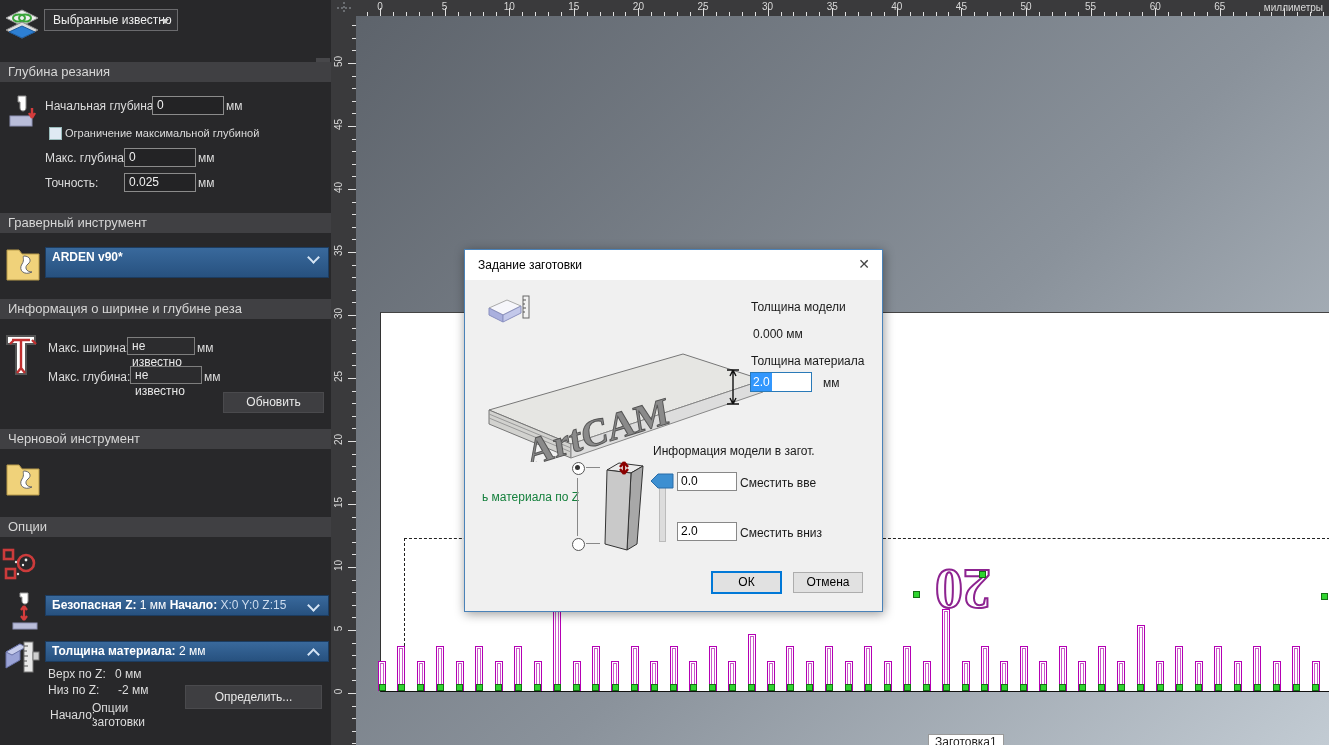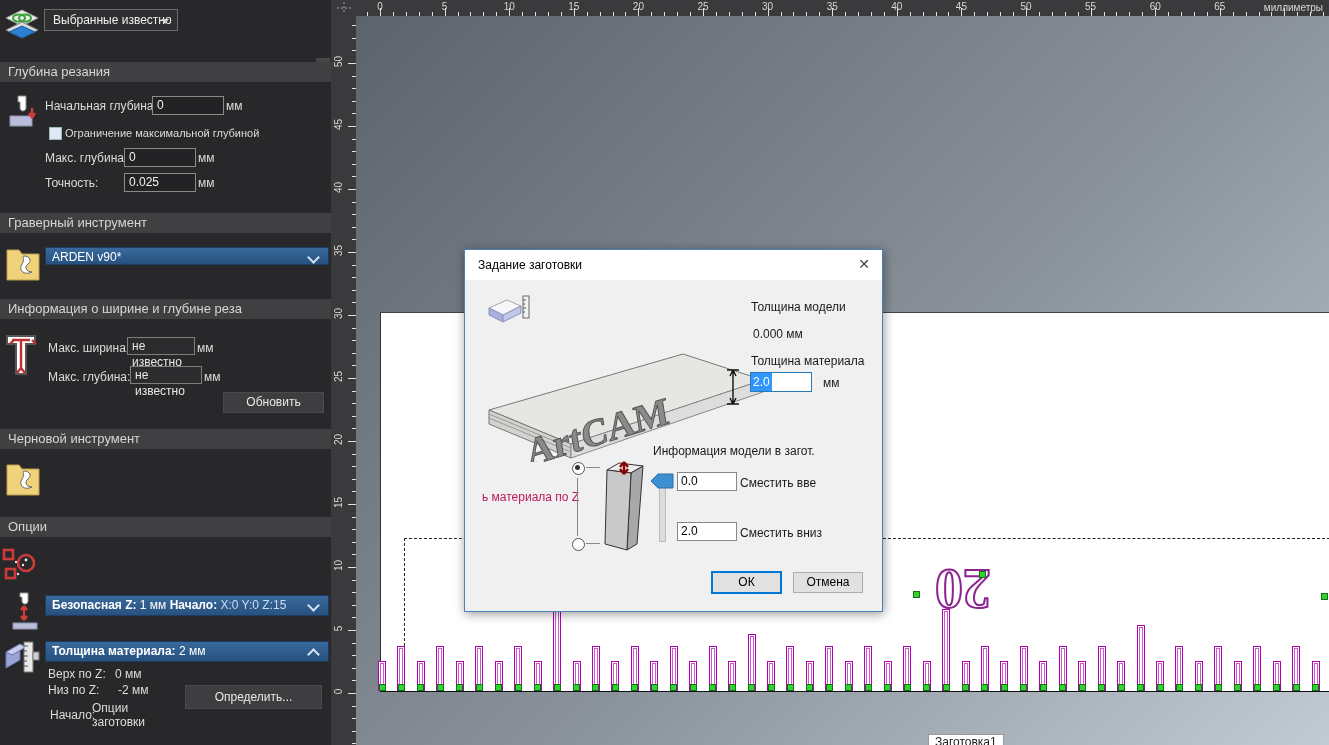"ARDEN v90*" div.abs { font-weight: normal -> bold; height: 18px -> 31px }
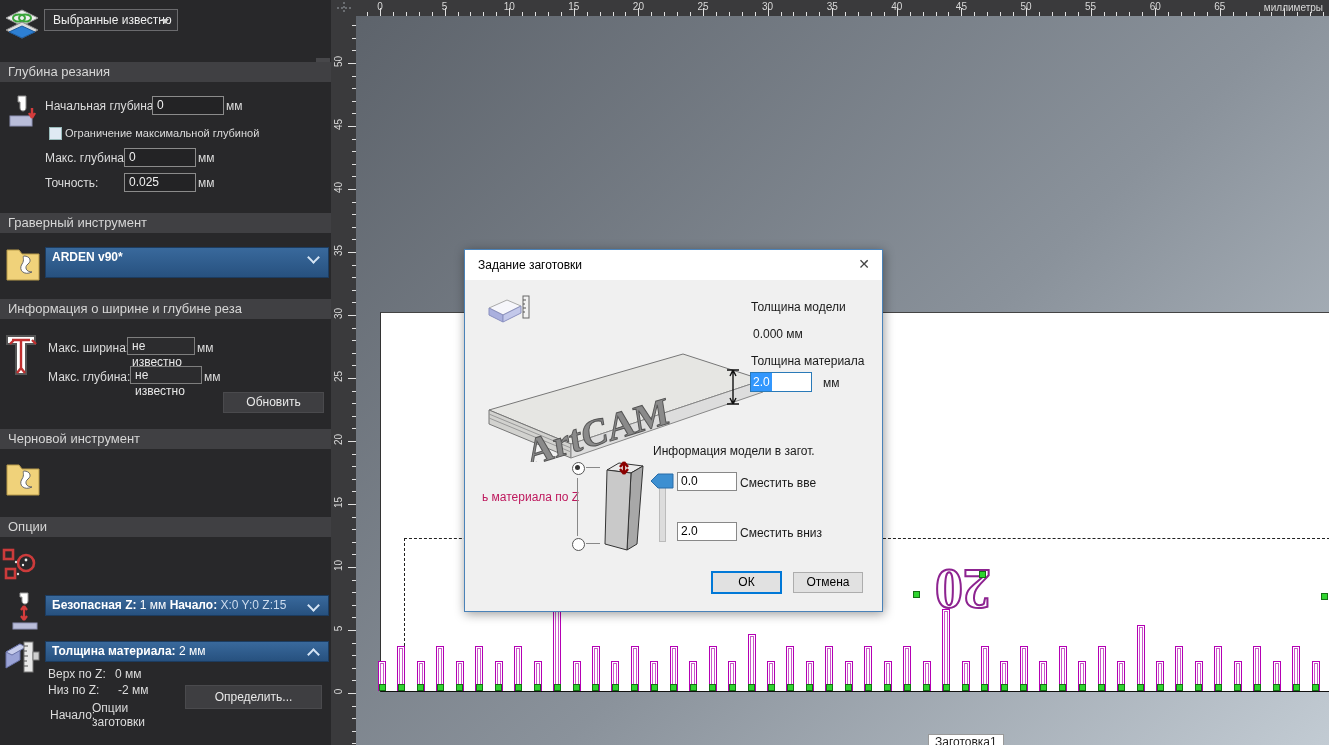"ь материала по Z" div.abs { color: #be185d -> #15803d }
